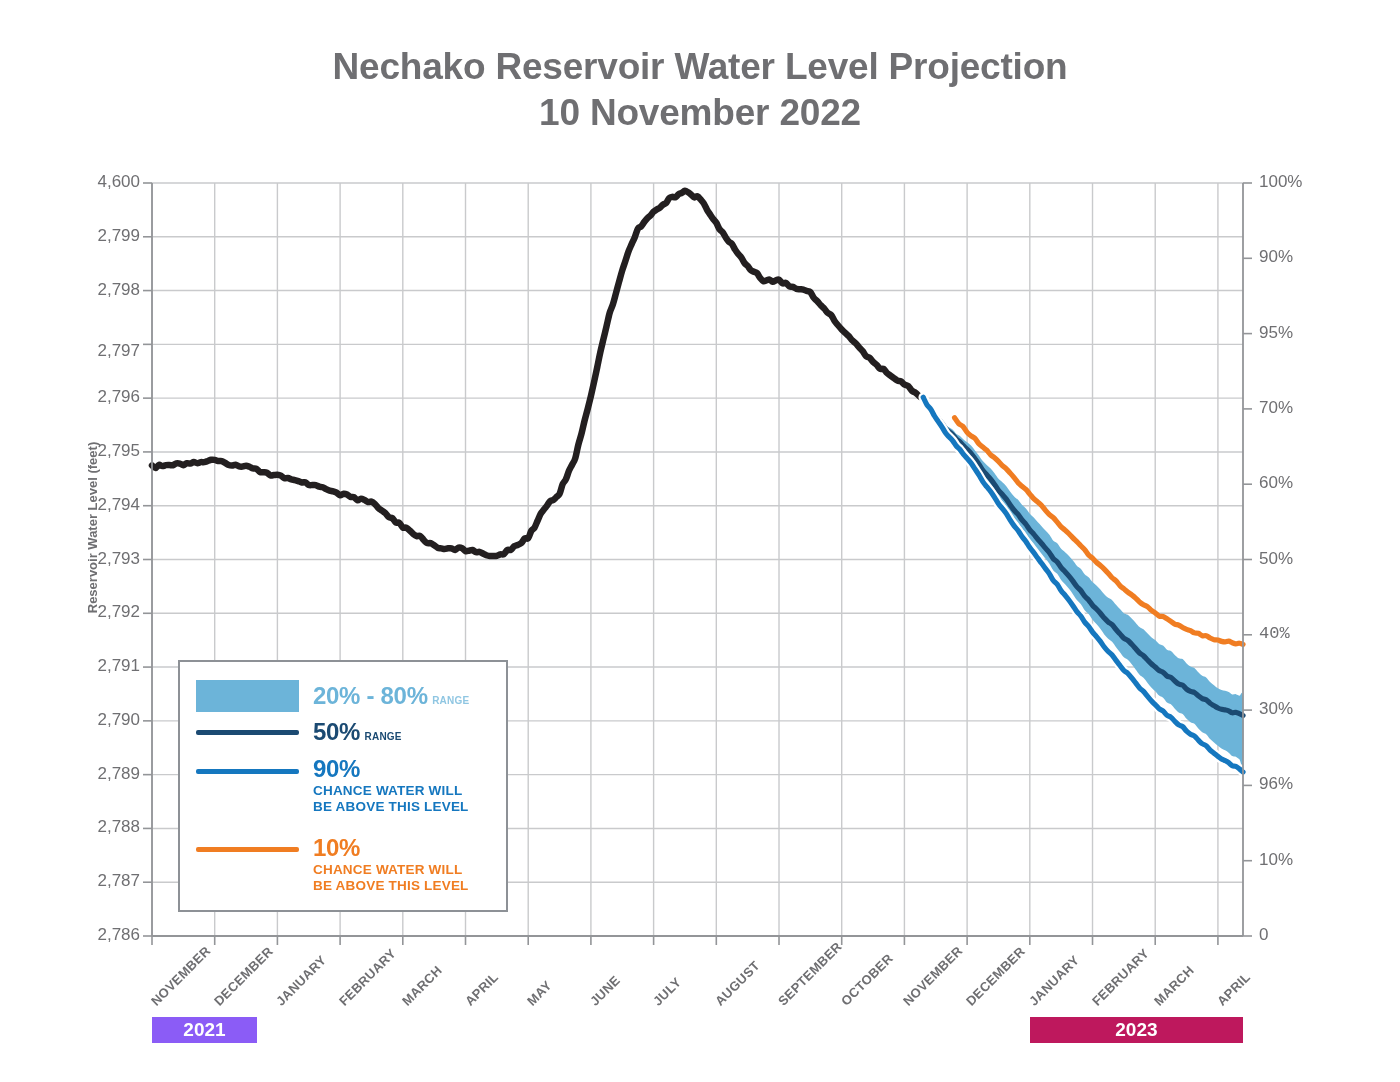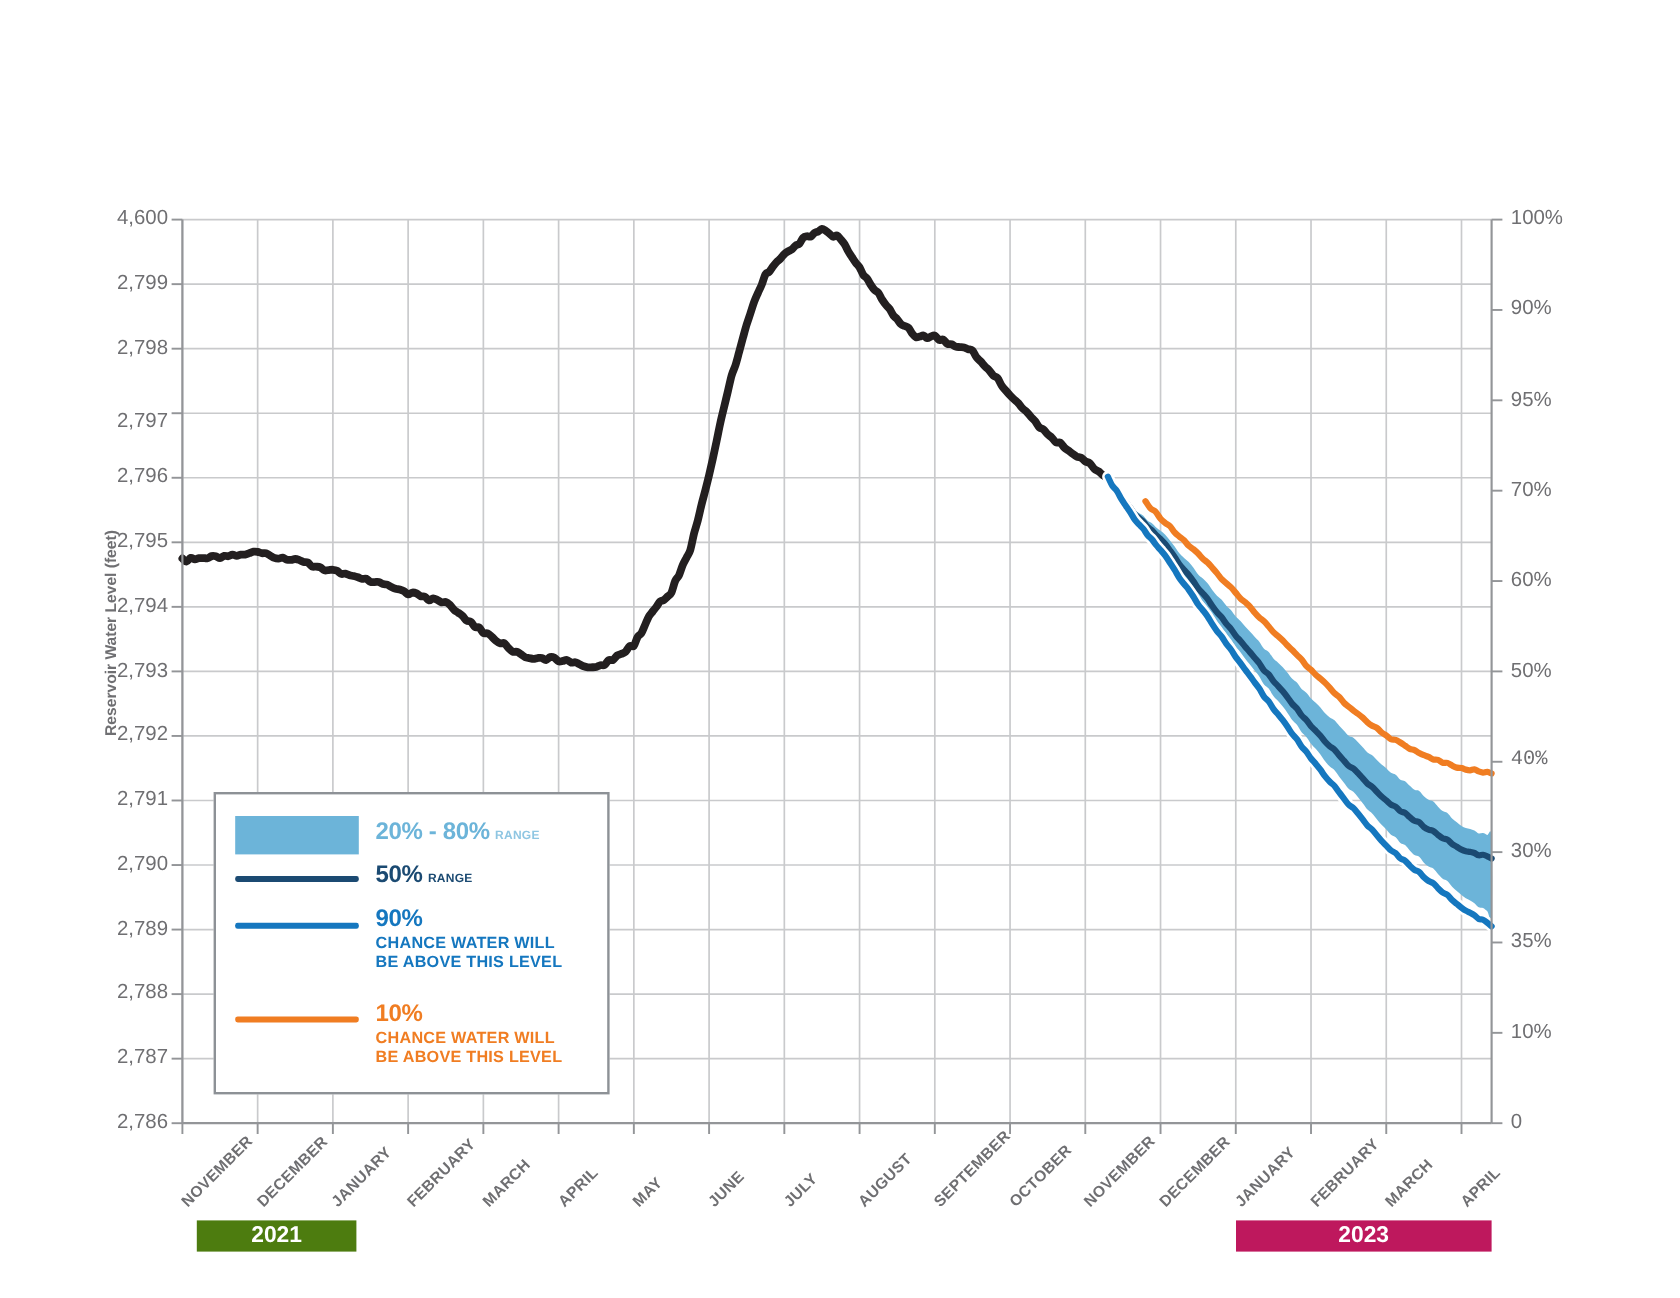"Nechako Reservoir Water Level Projection" div.title-block { html: none -> <div> <div>Nechako Reservoir Water Level Projection</div> <div>10 November 2022</div> </div> }
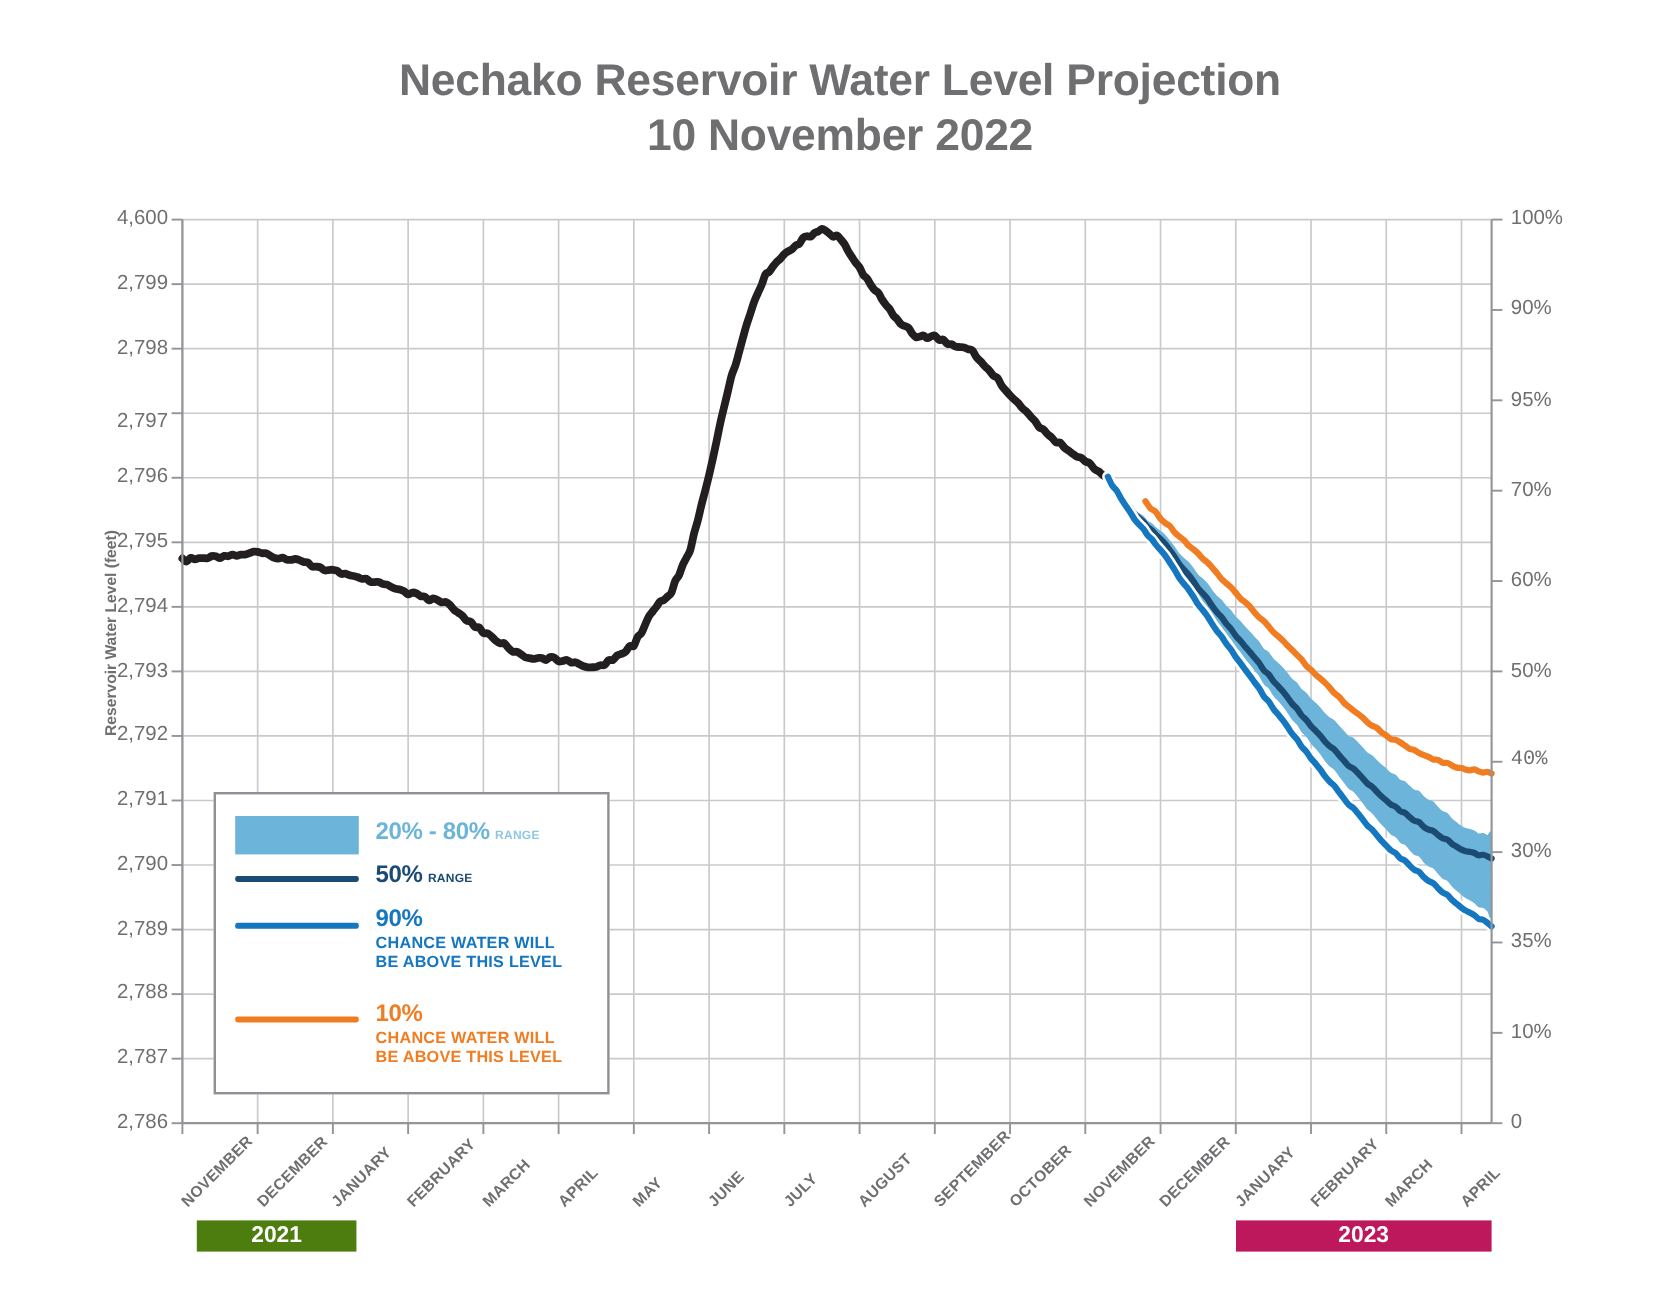"20% - 80%" .lg-big { font-size: 20px -> 24px }
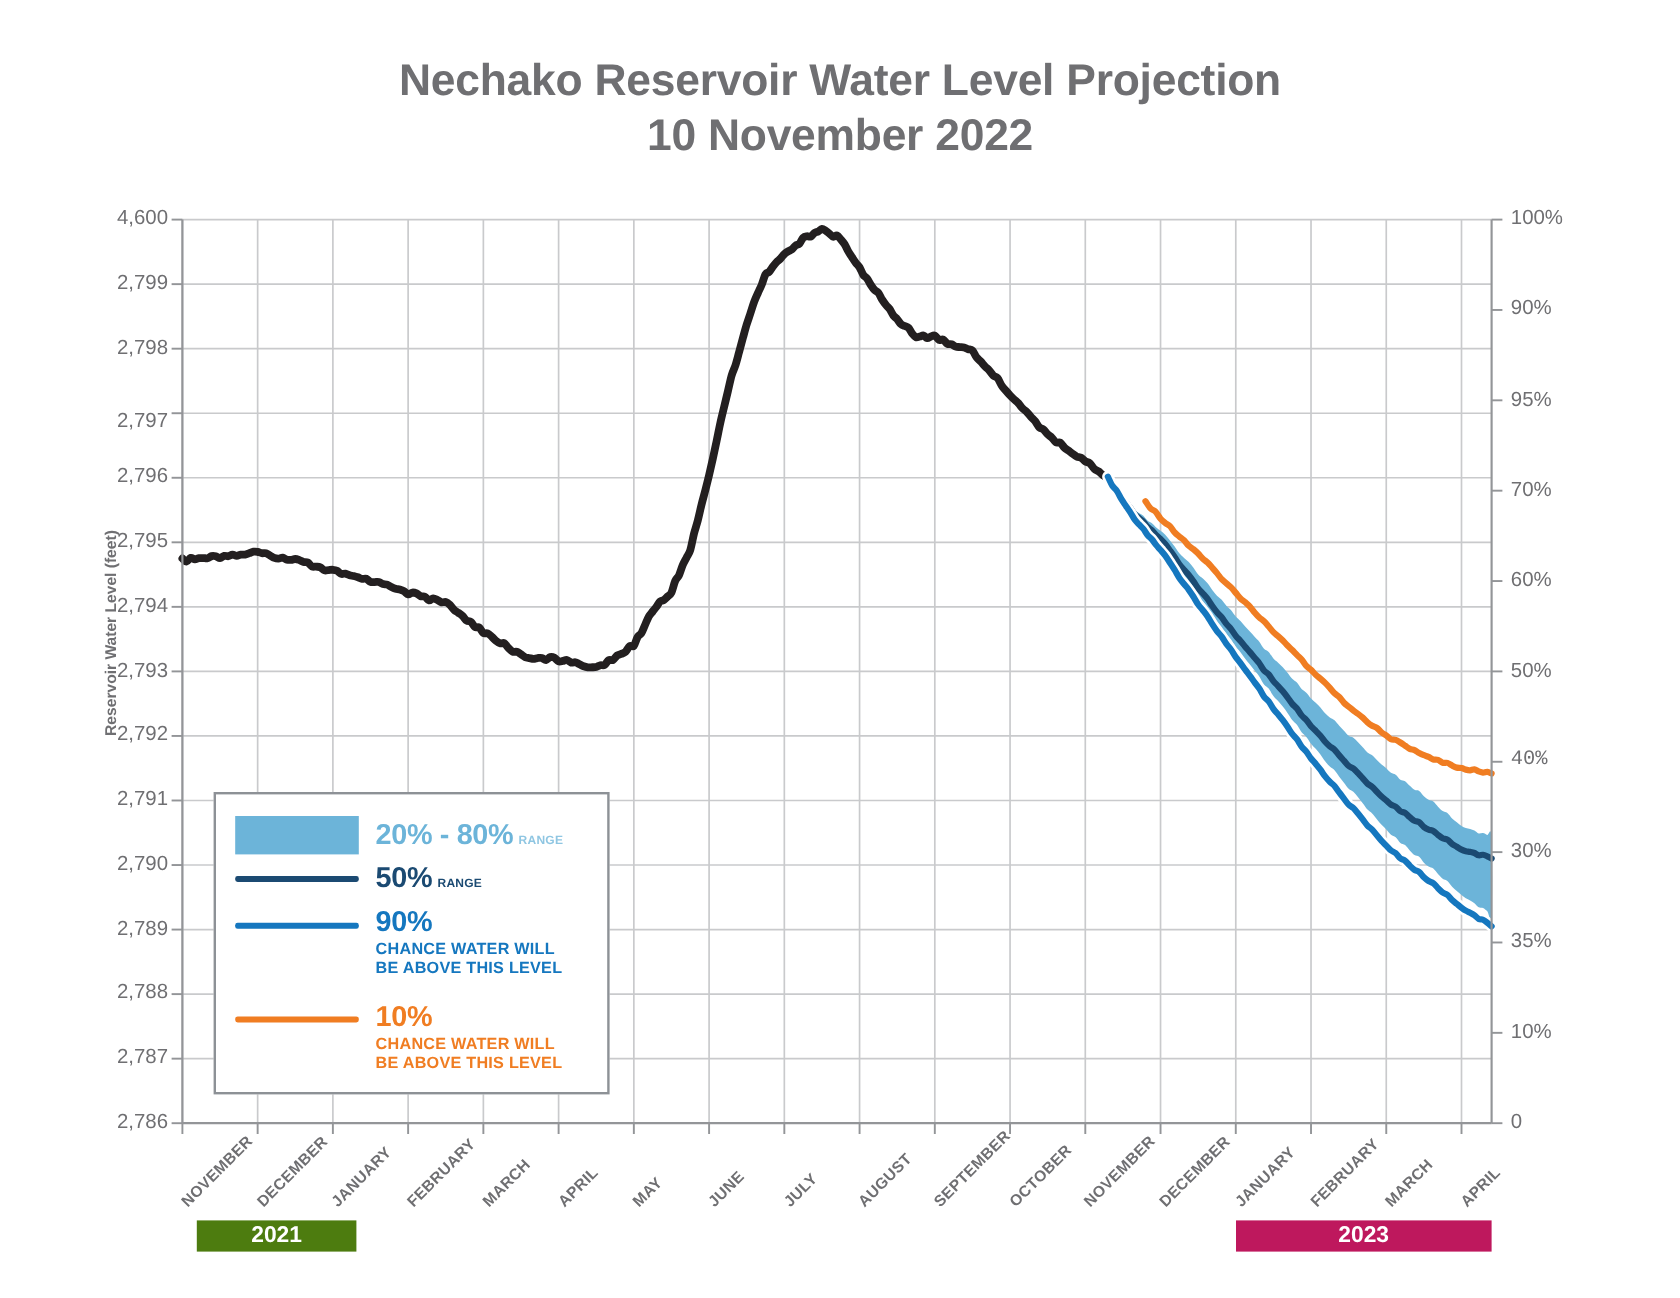"35%" div.y2tick { text: 35% -> 96% }
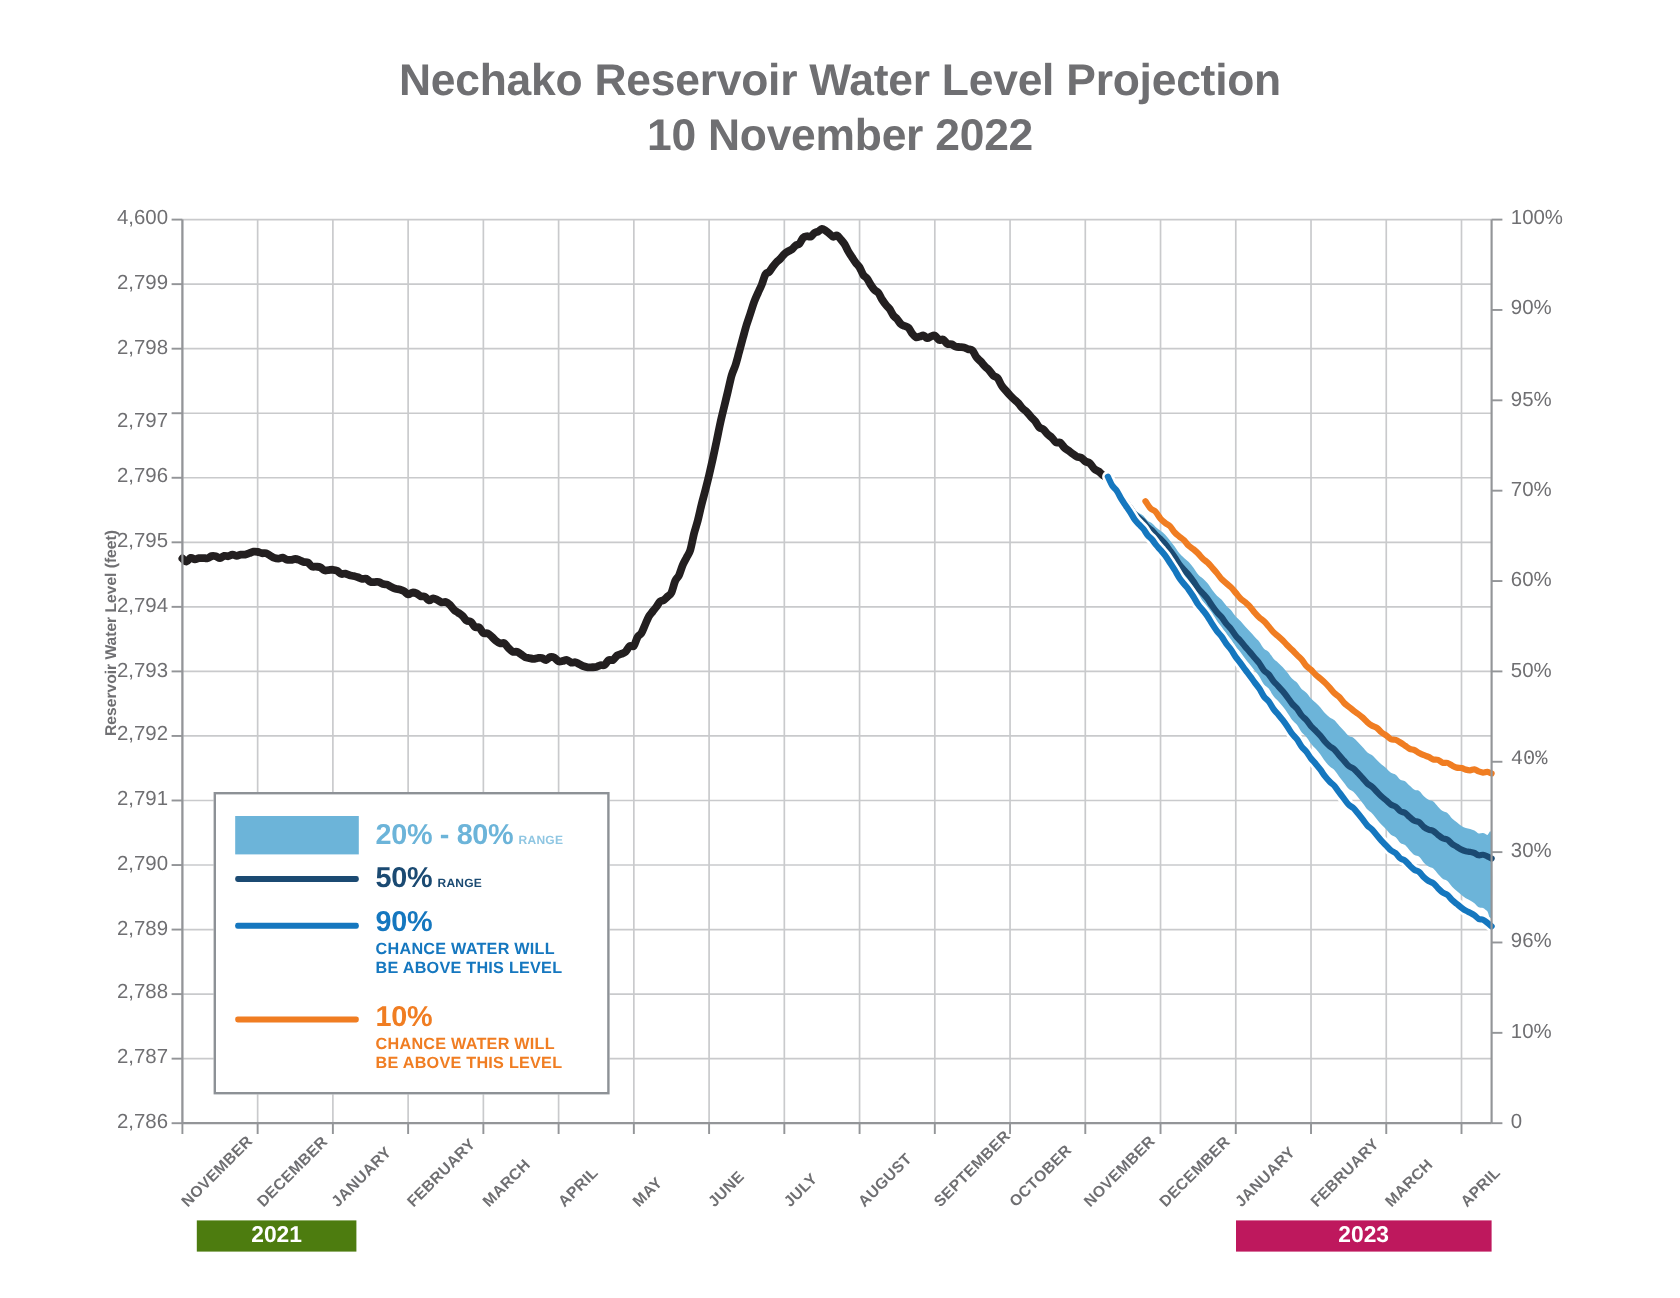"2021" div.yearseg { background: #4d7c0f -> #8b5cf6; left: 12px -> 0px; width: 133px -> 105px }
